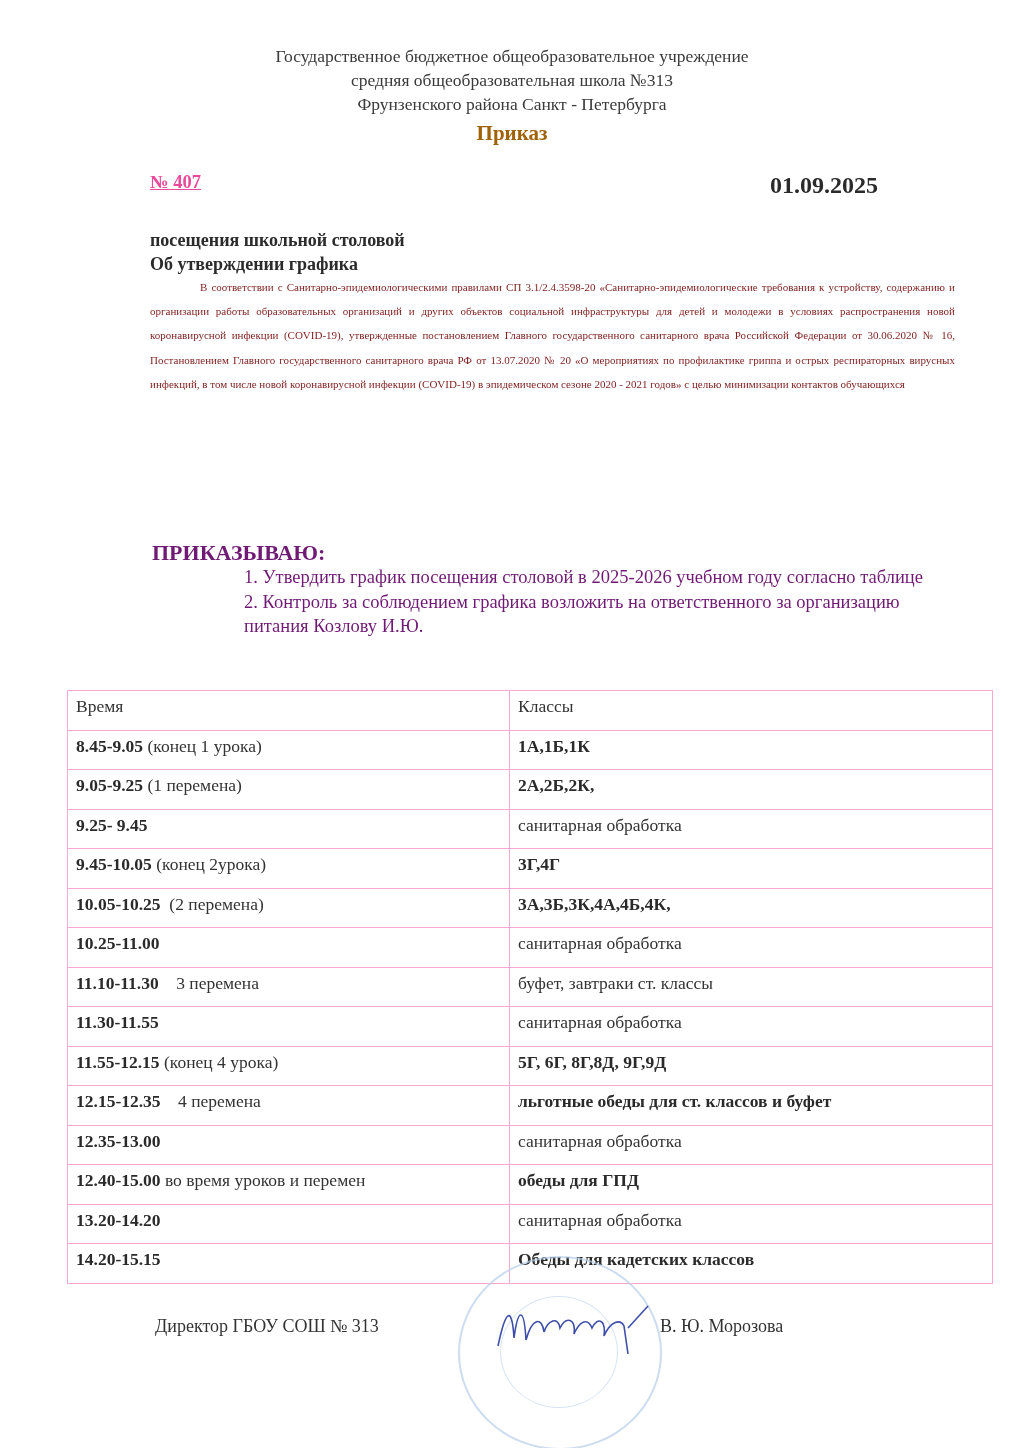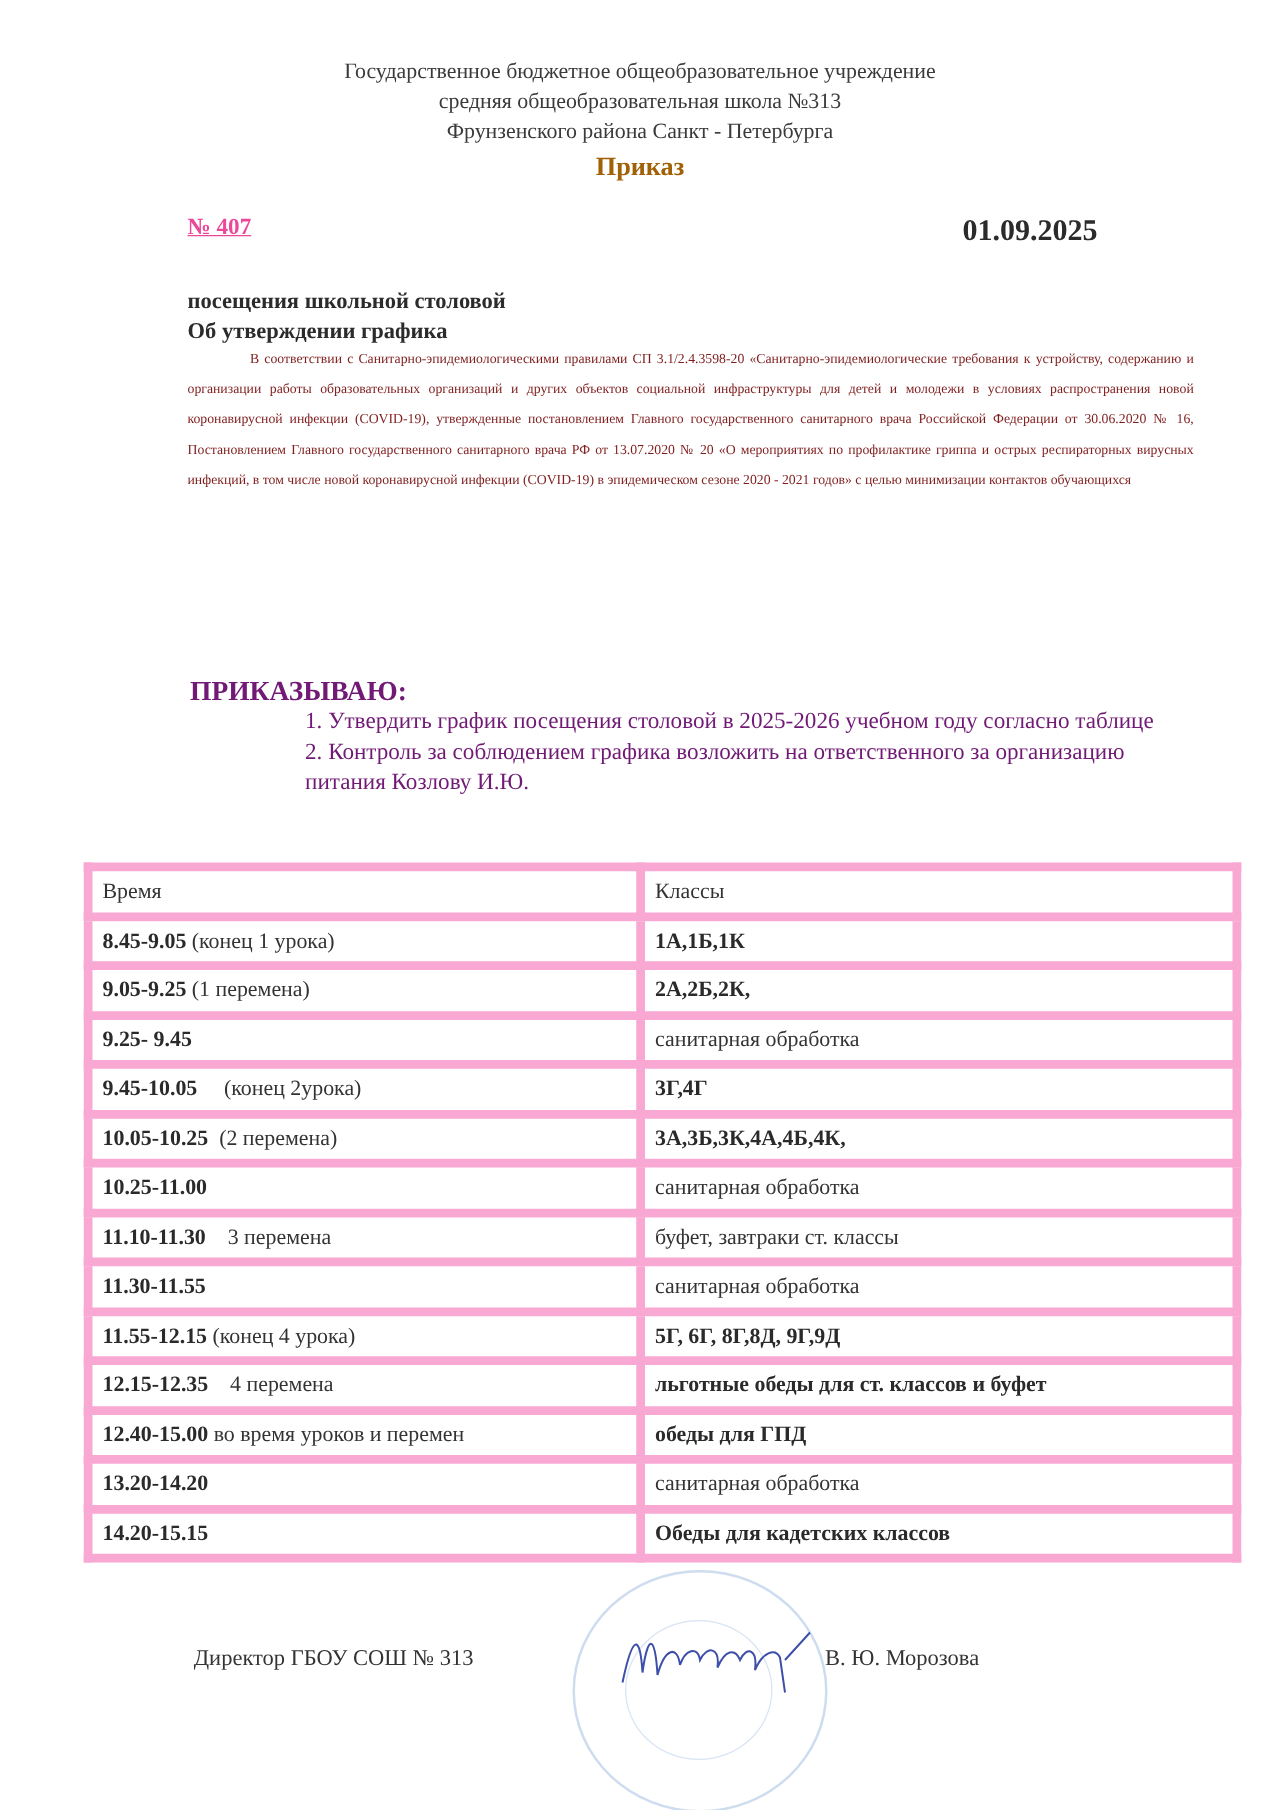"Время" table.schedule td { border: 7px solid #f9a8d4 -> 1px solid #f9a8d4 }
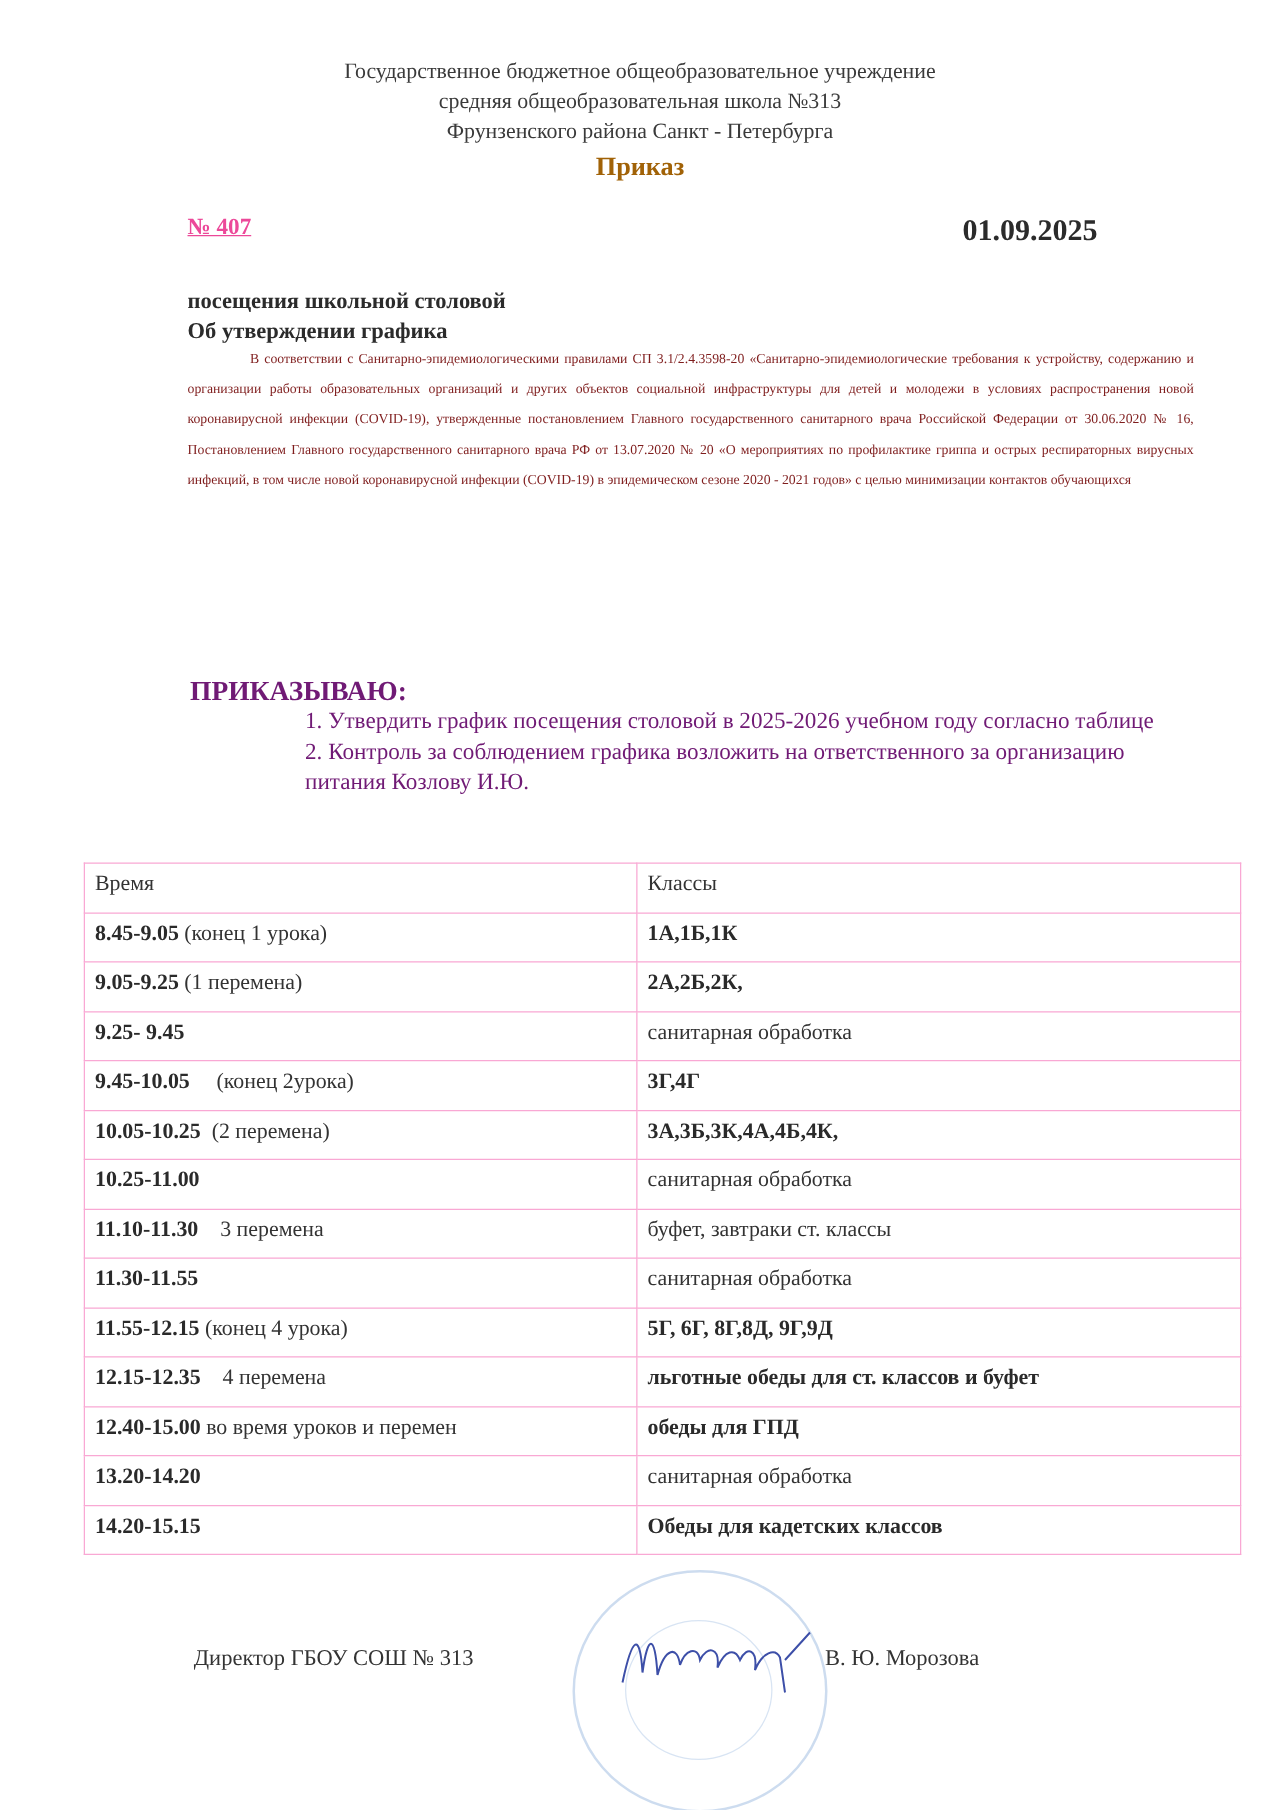"(конец 2урока)" span { margin-left: 17px -> none }
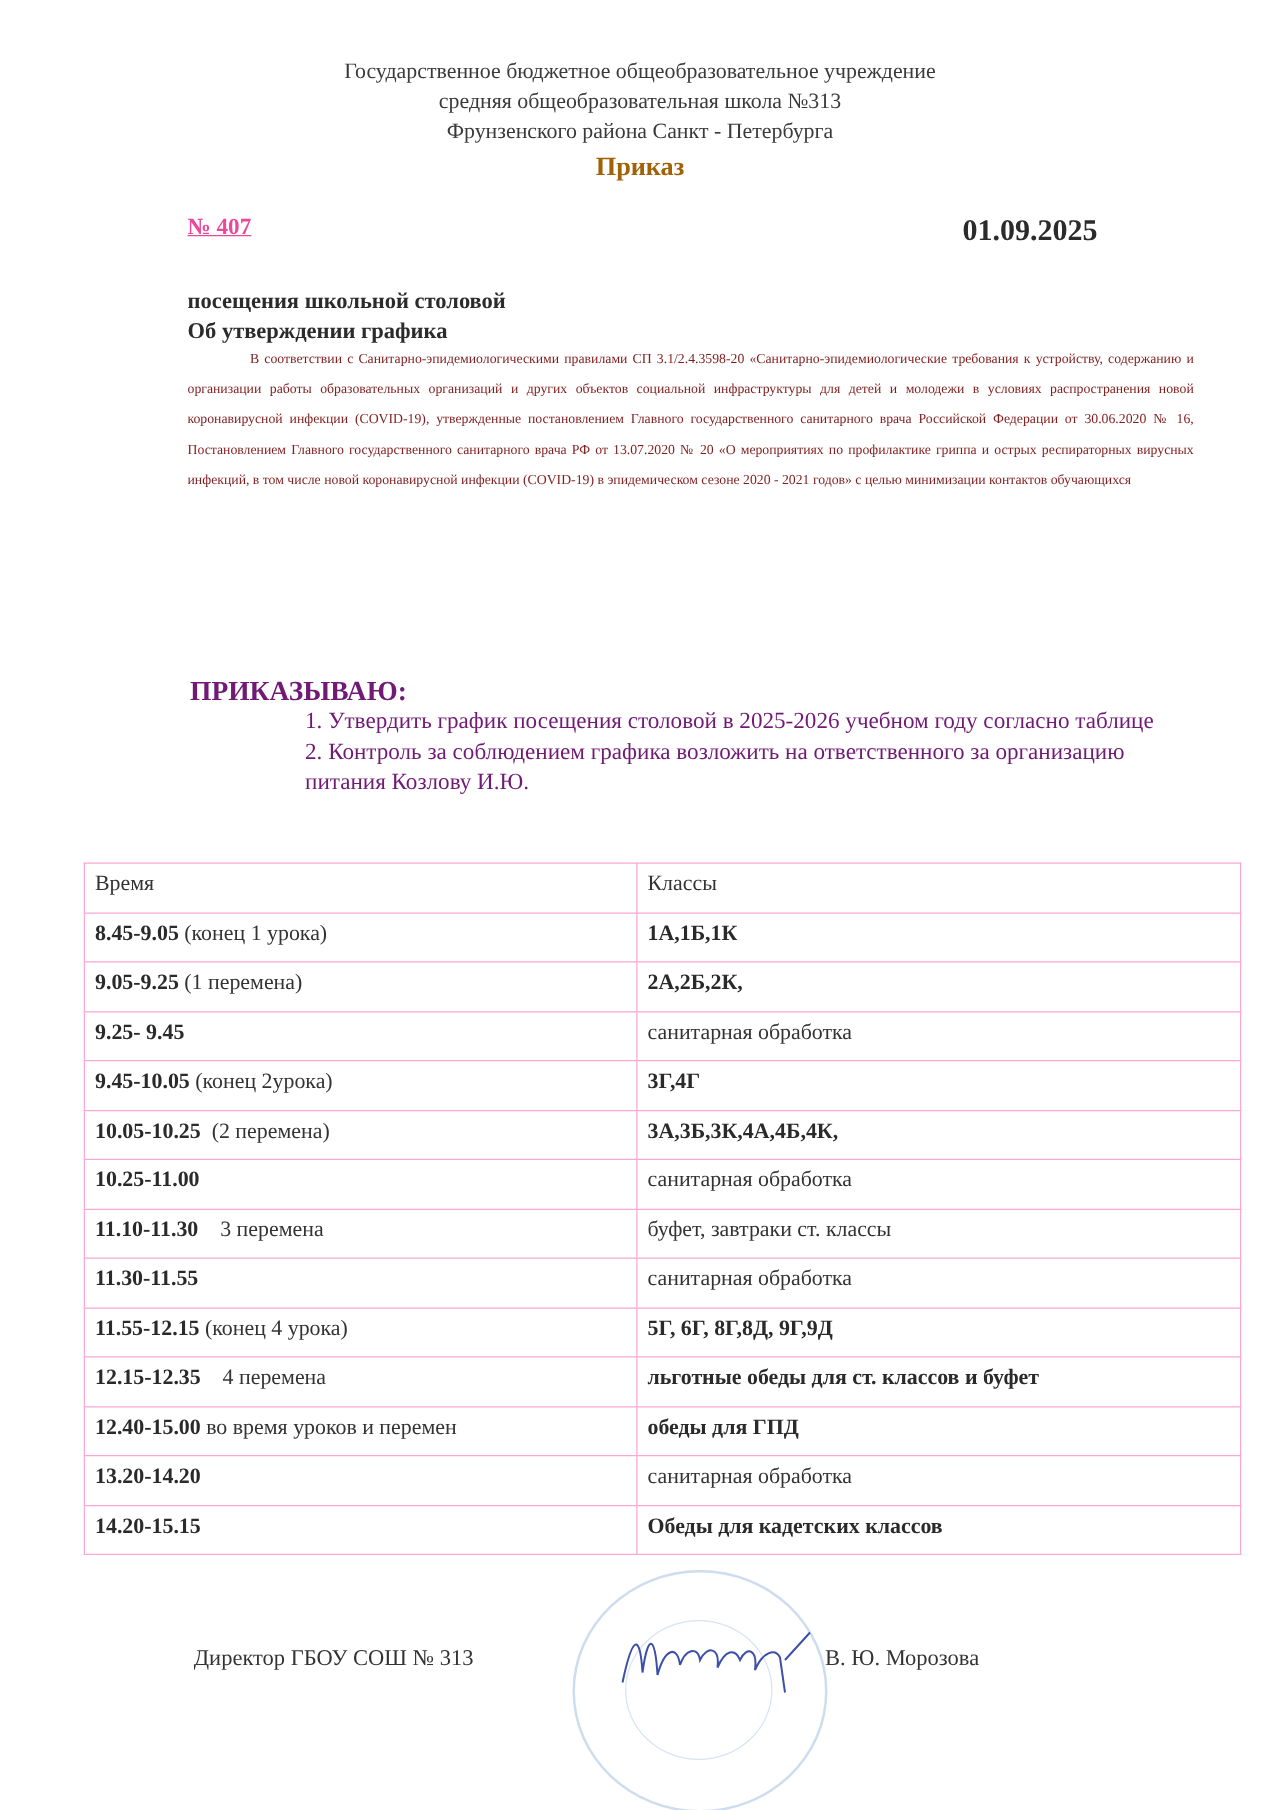"12.35-13.00" tr { html: none -> <tr> <td><span>12.35-13.00</span><span></span></td> <td>санитарная обработка</td> </tr> }
